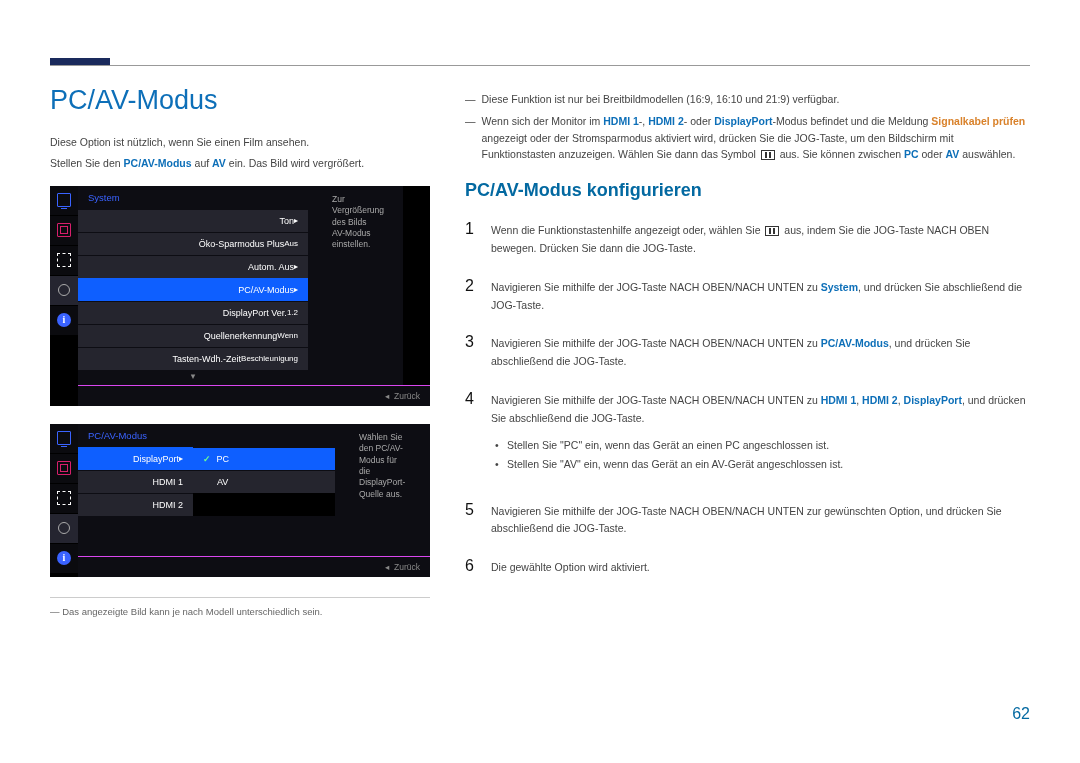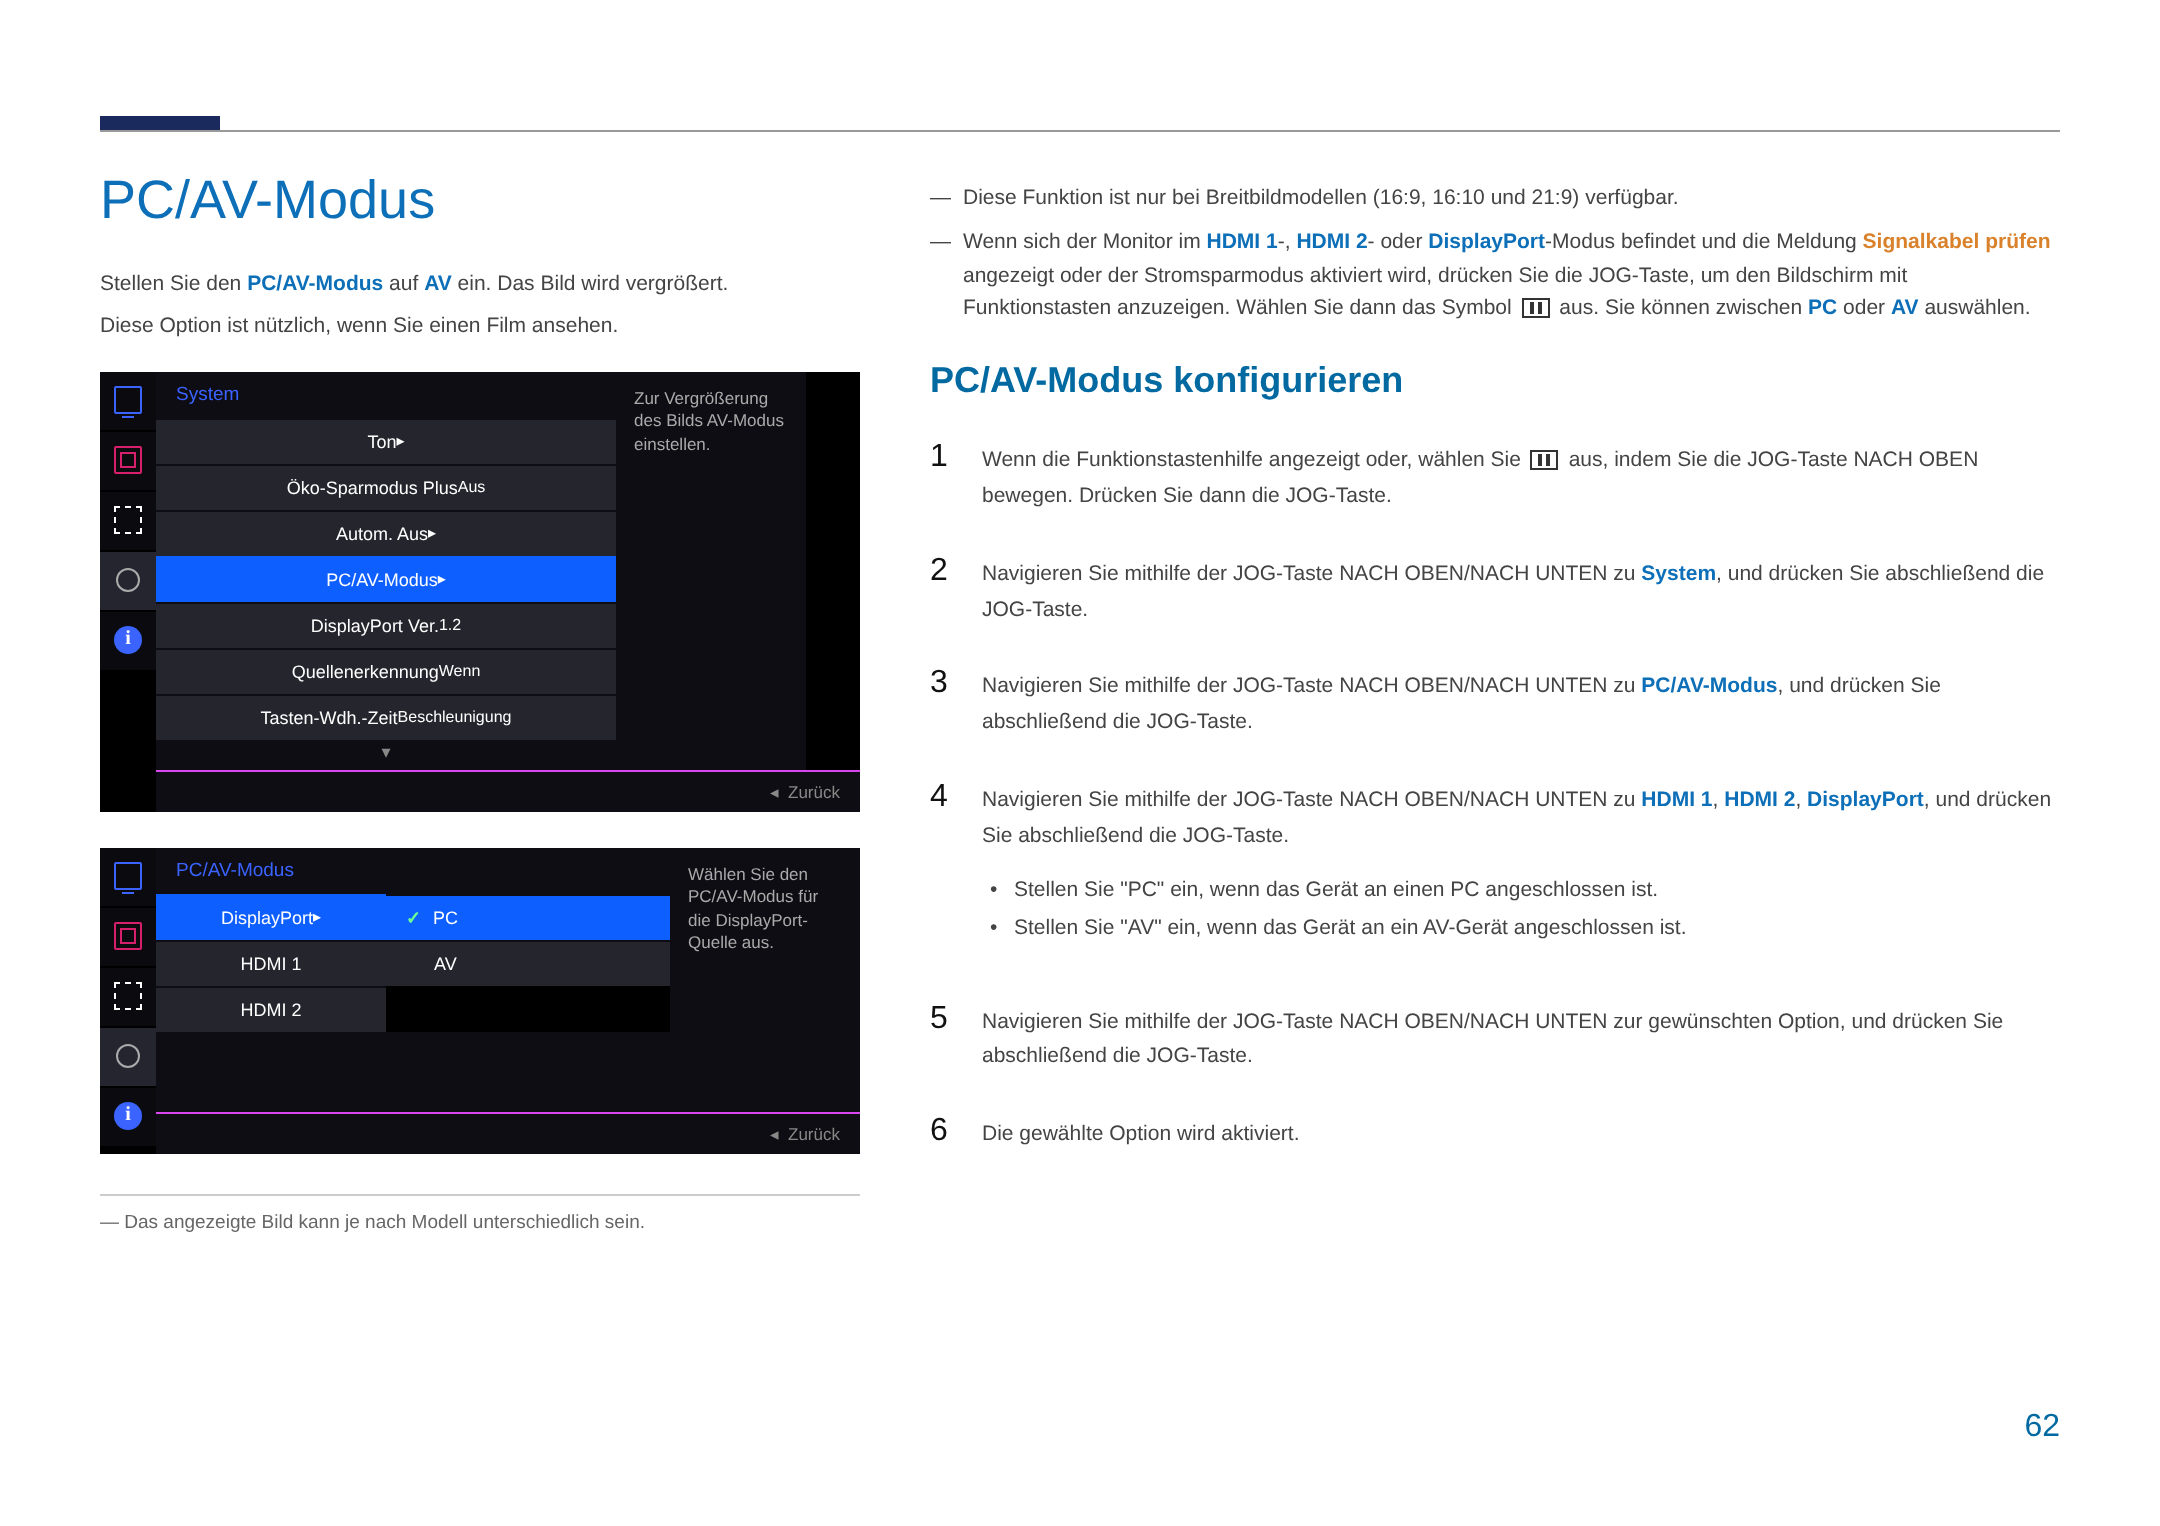"Stellen Sie den PC/AV-Modus auf" p.para { order: before "Diese Option ist nützlich, wenn" -> after "Diese Option ist nützlich, wenn" }
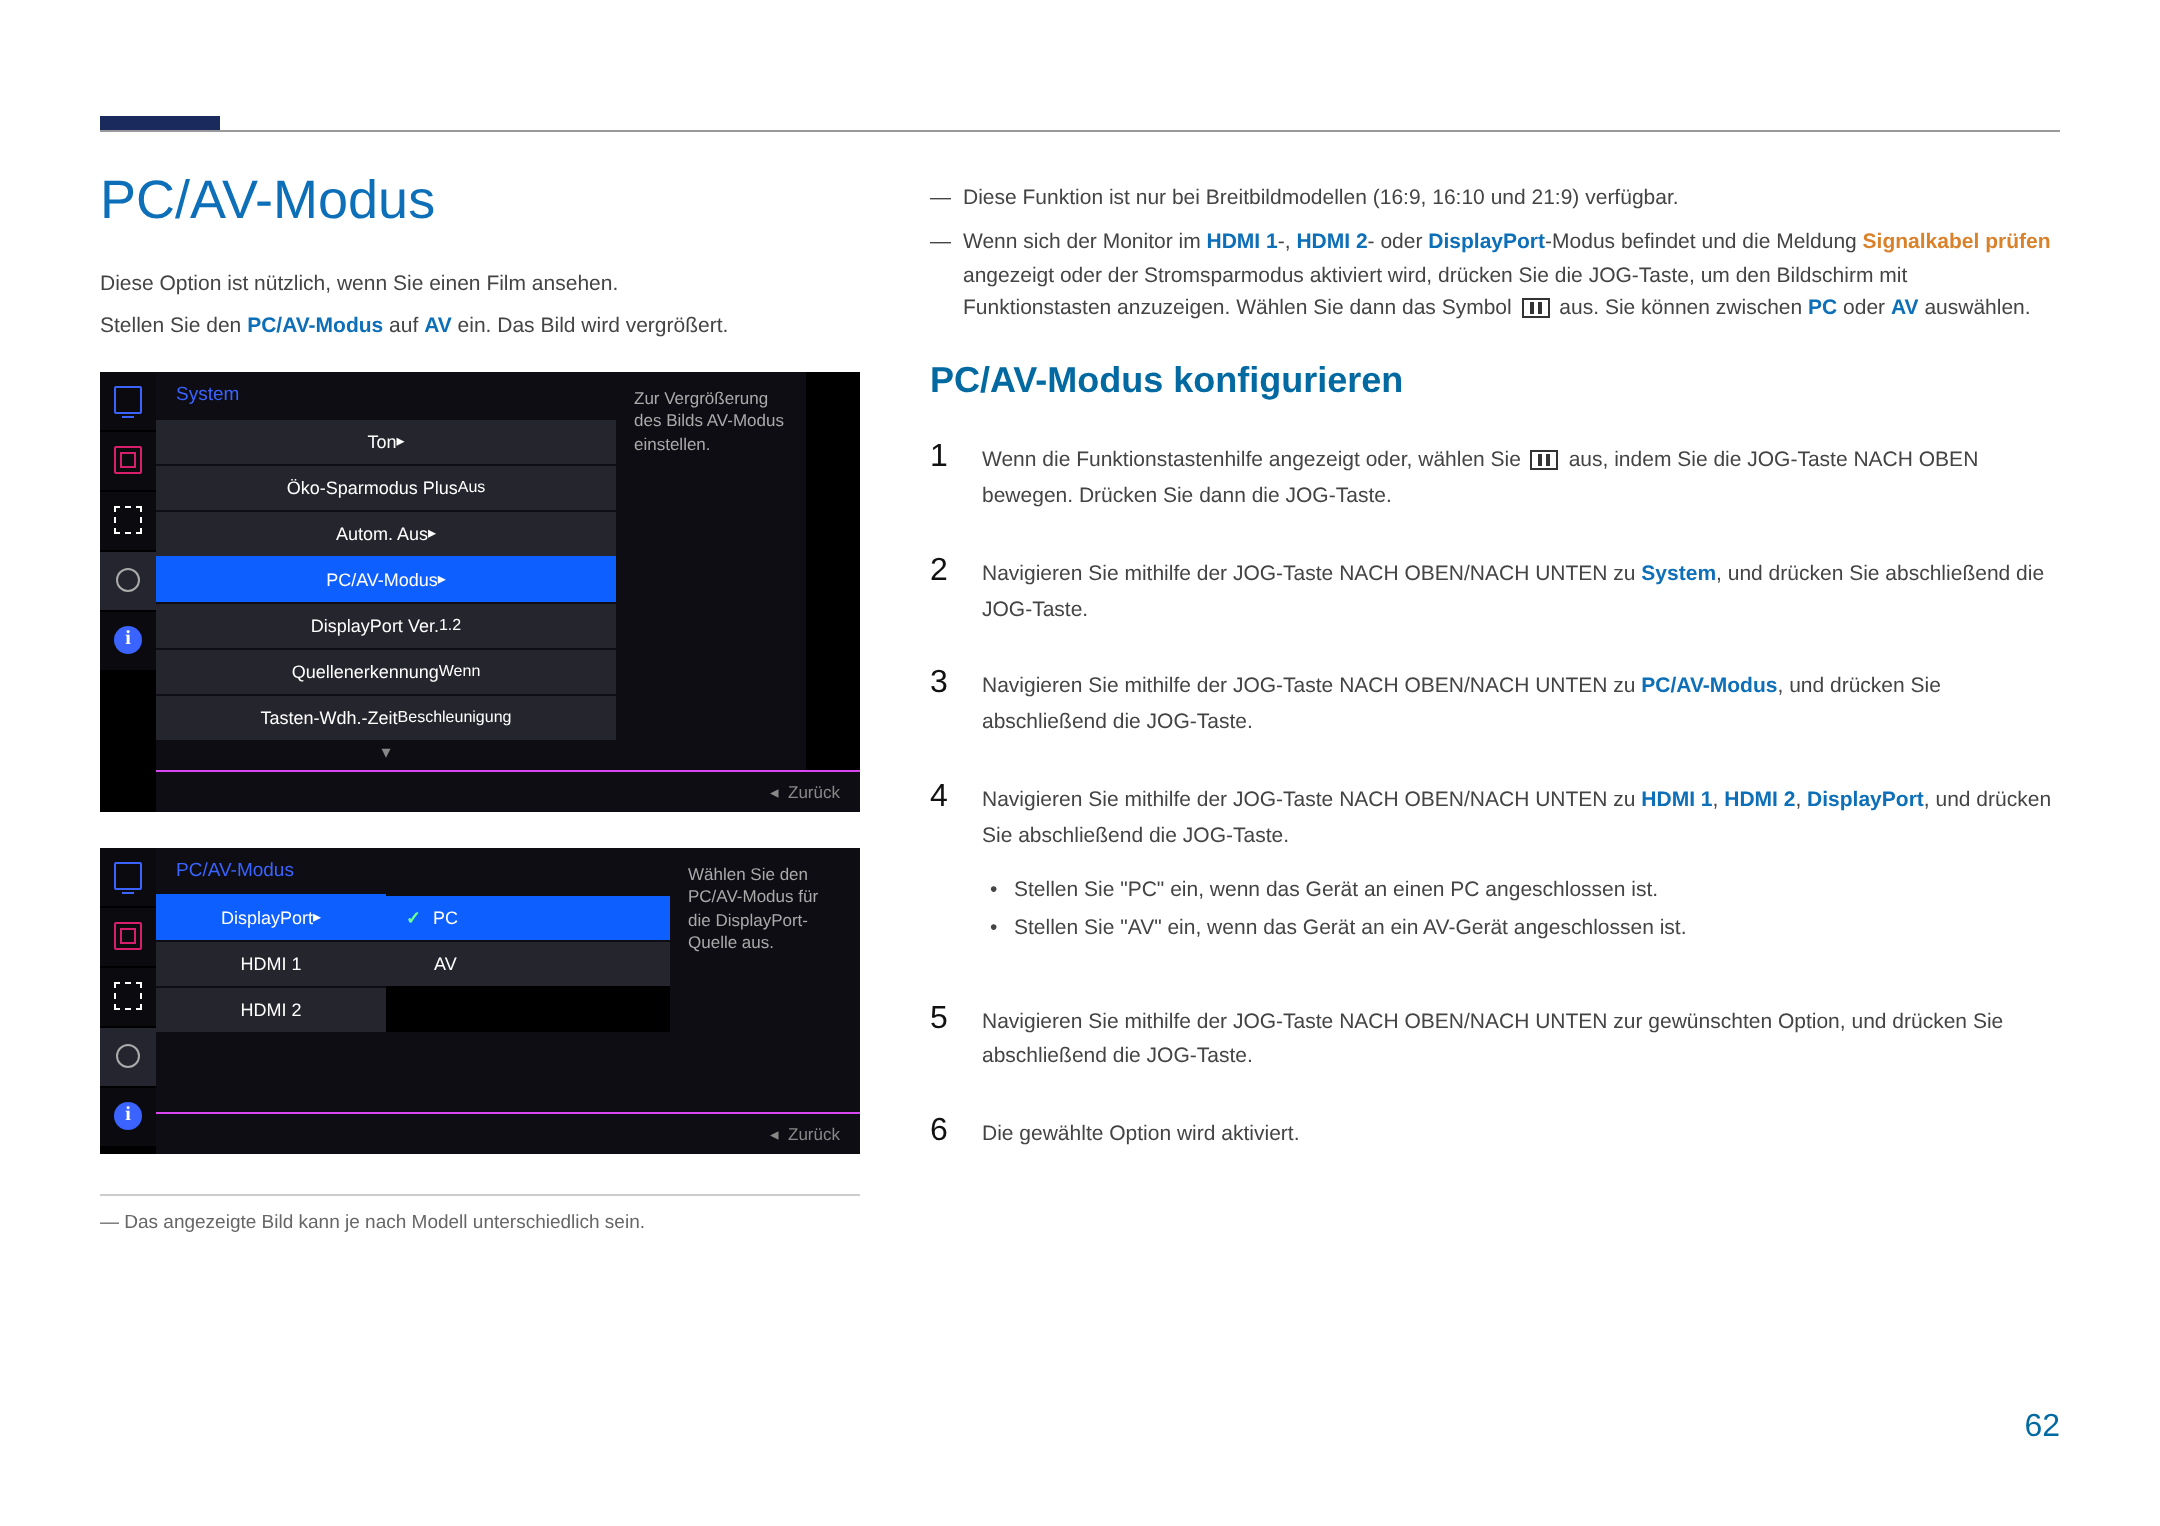"Zur Vergrößerung des Bilds AV-Modus" .osd-help { padding: 8px 9px -> 8px 24px }
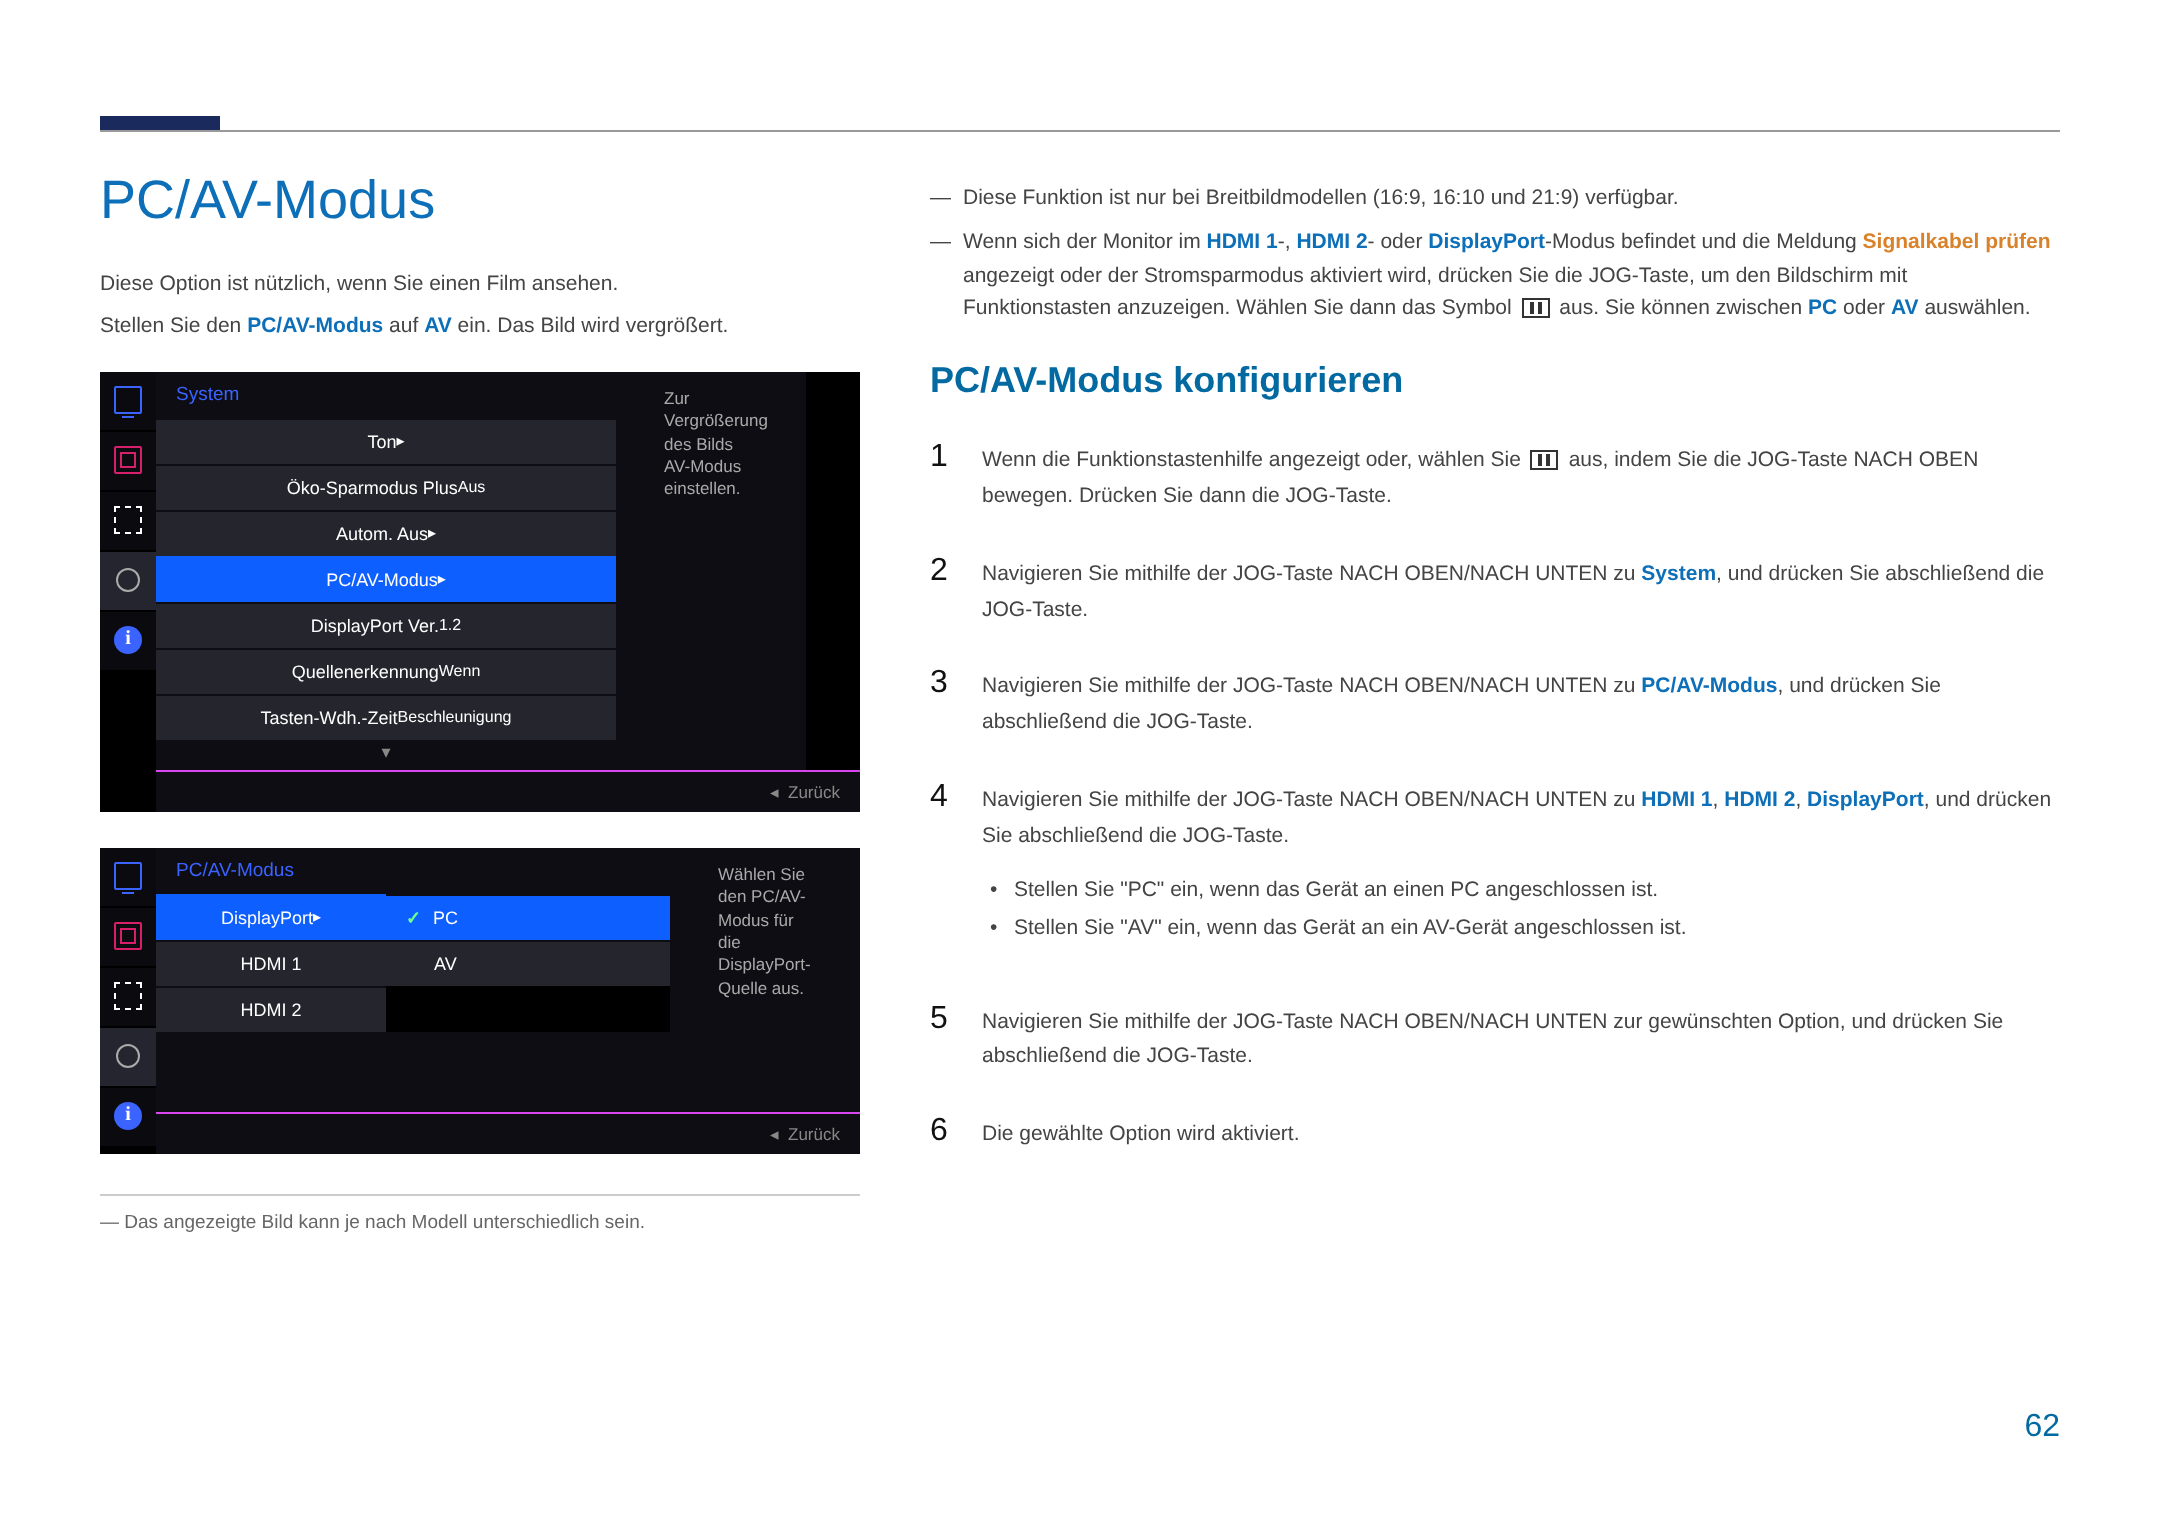"Ton" .osd-row { justify-content: center -> flex-end }
